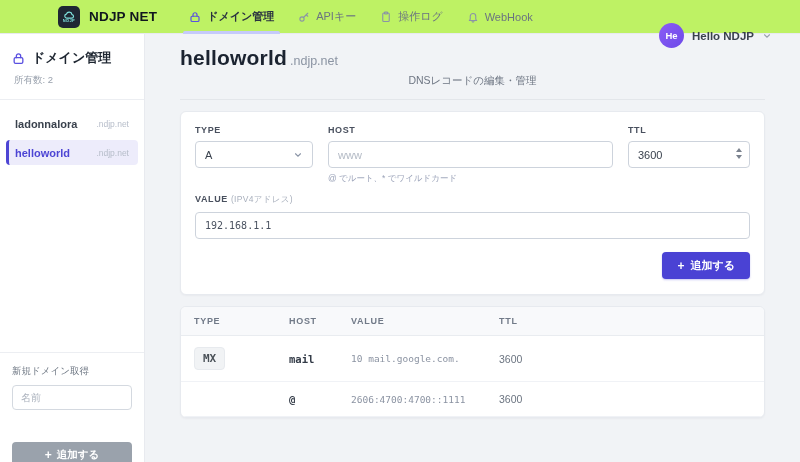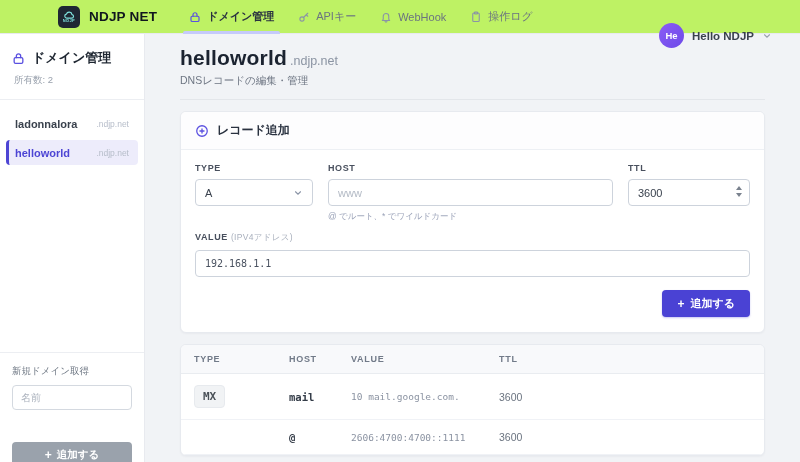"WebHook" div.nav-item { order: before "操作ログ" -> after "操作ログ" }
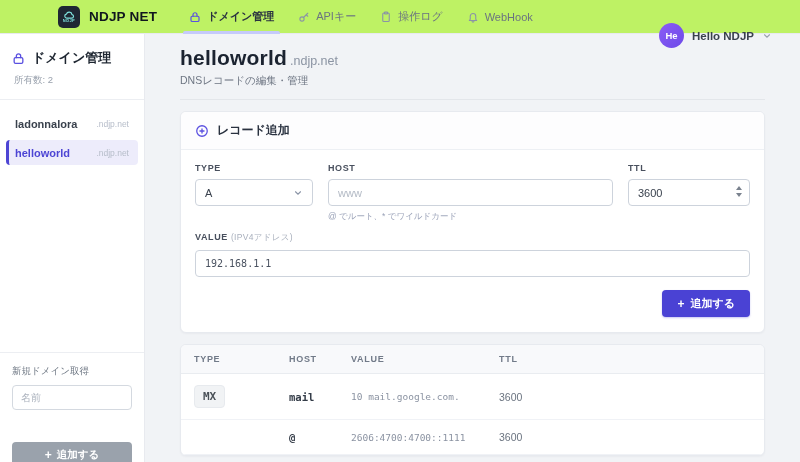"DNSレコードの編集・管理" .page-sub { text-align: none -> center }
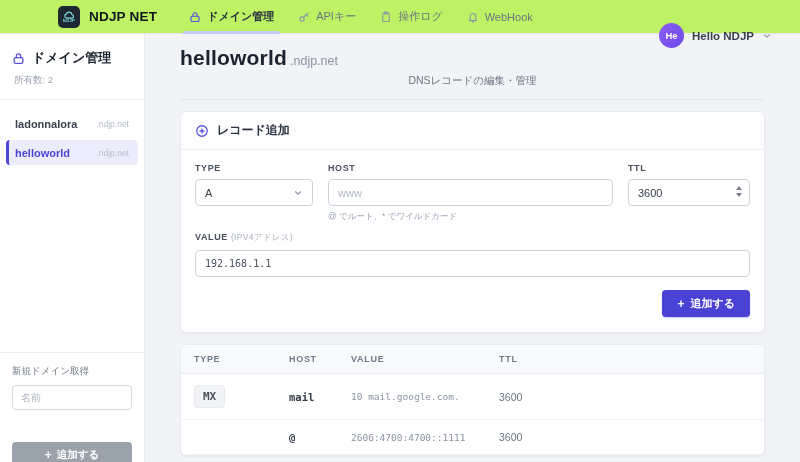"レコード追加" div.card-head { html: <div> <span> <svg> <circle></circle> <path></path> </svg> </span> <span>レコード追加</span> </div> -> none }
